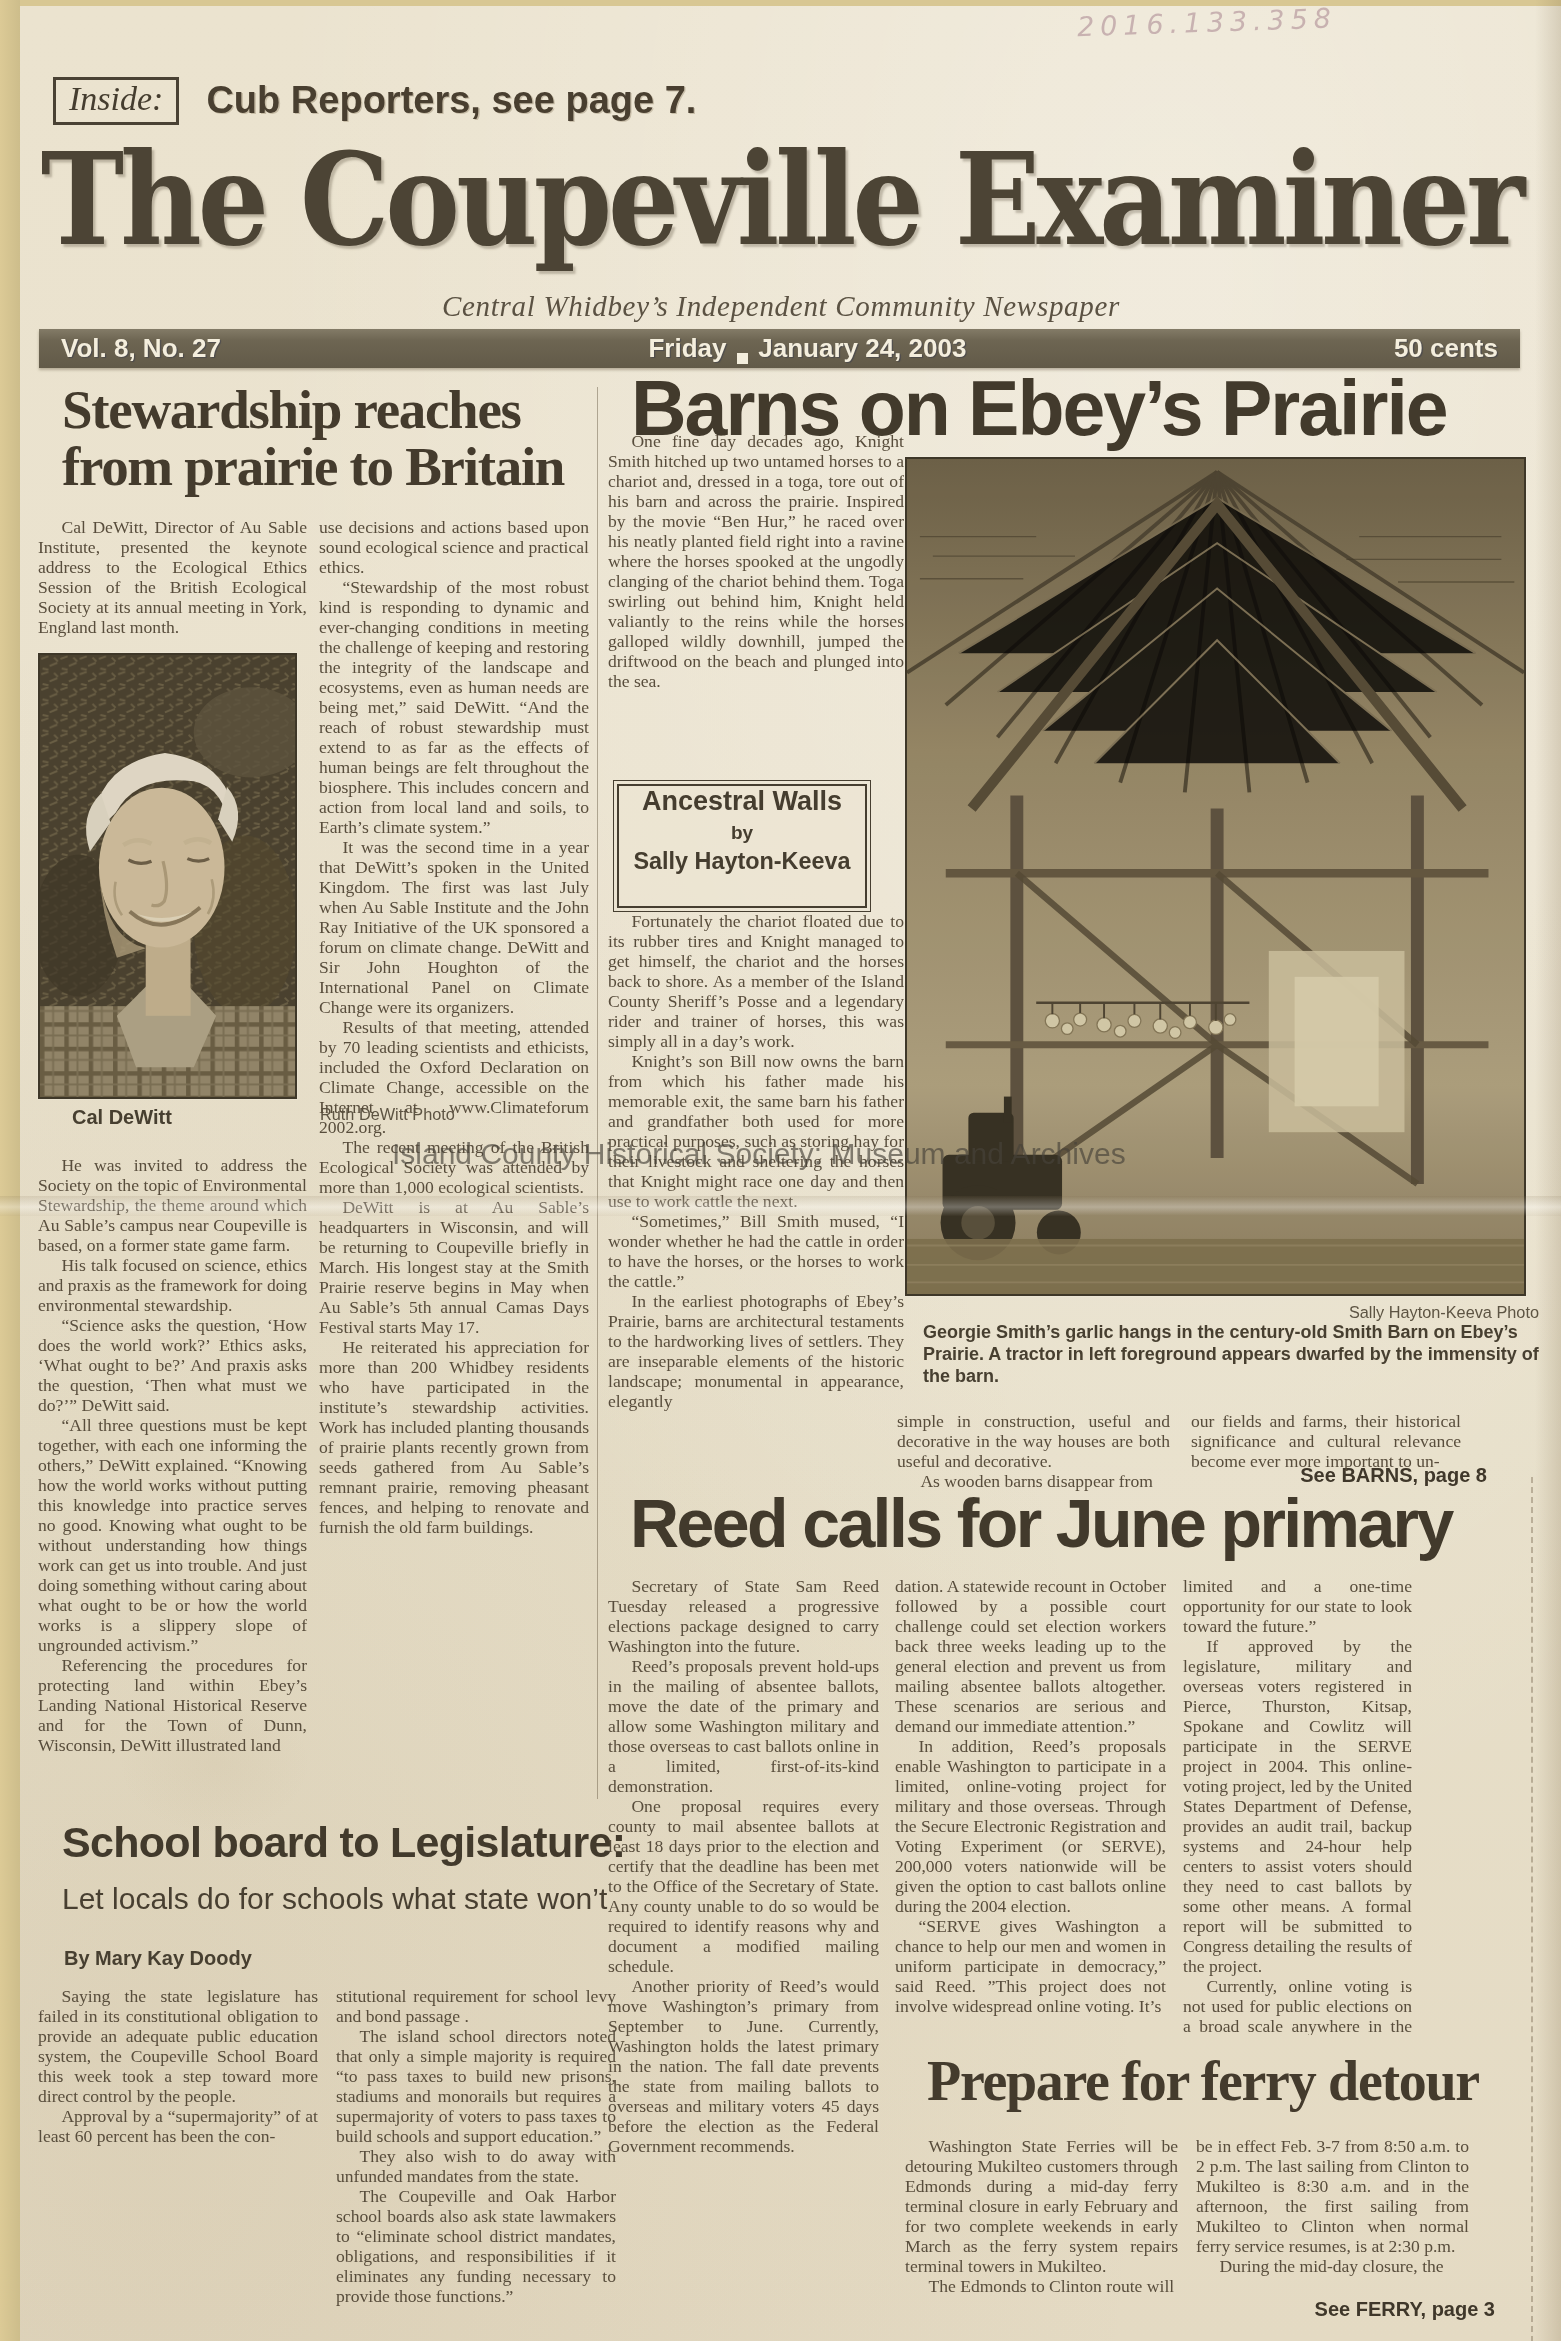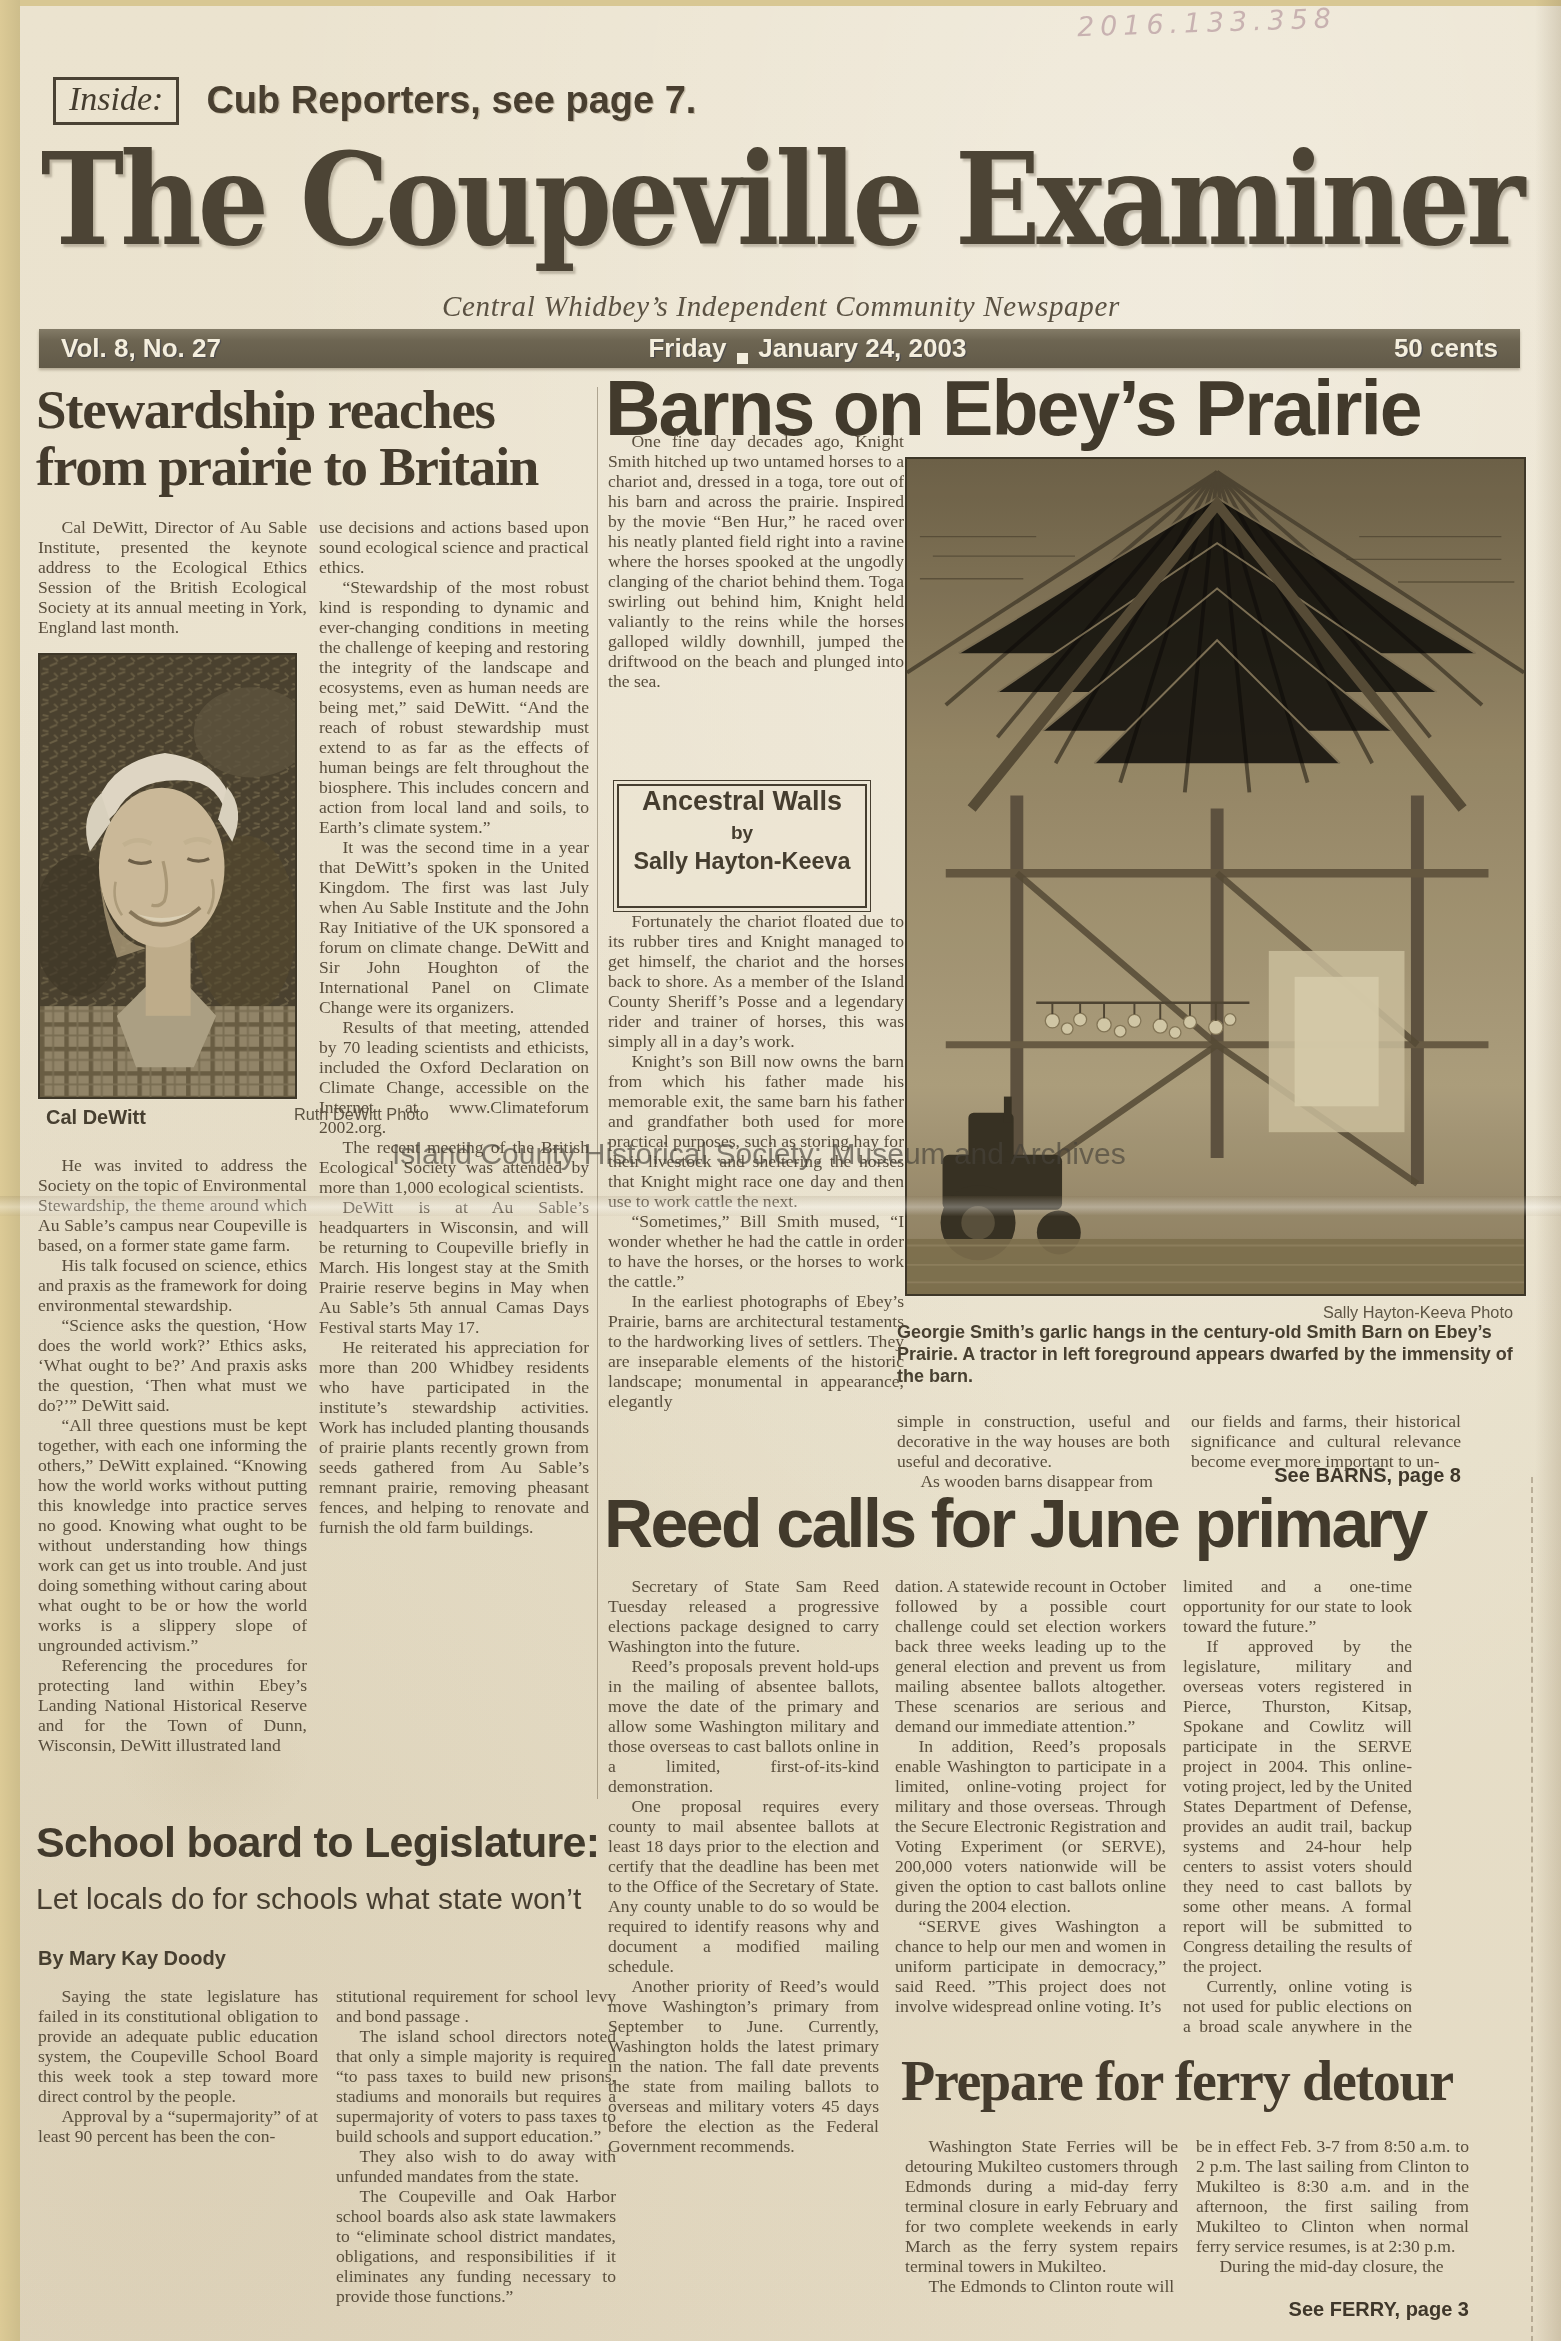"Stewardship reaches" .abs { margin-left: none -> 26px }
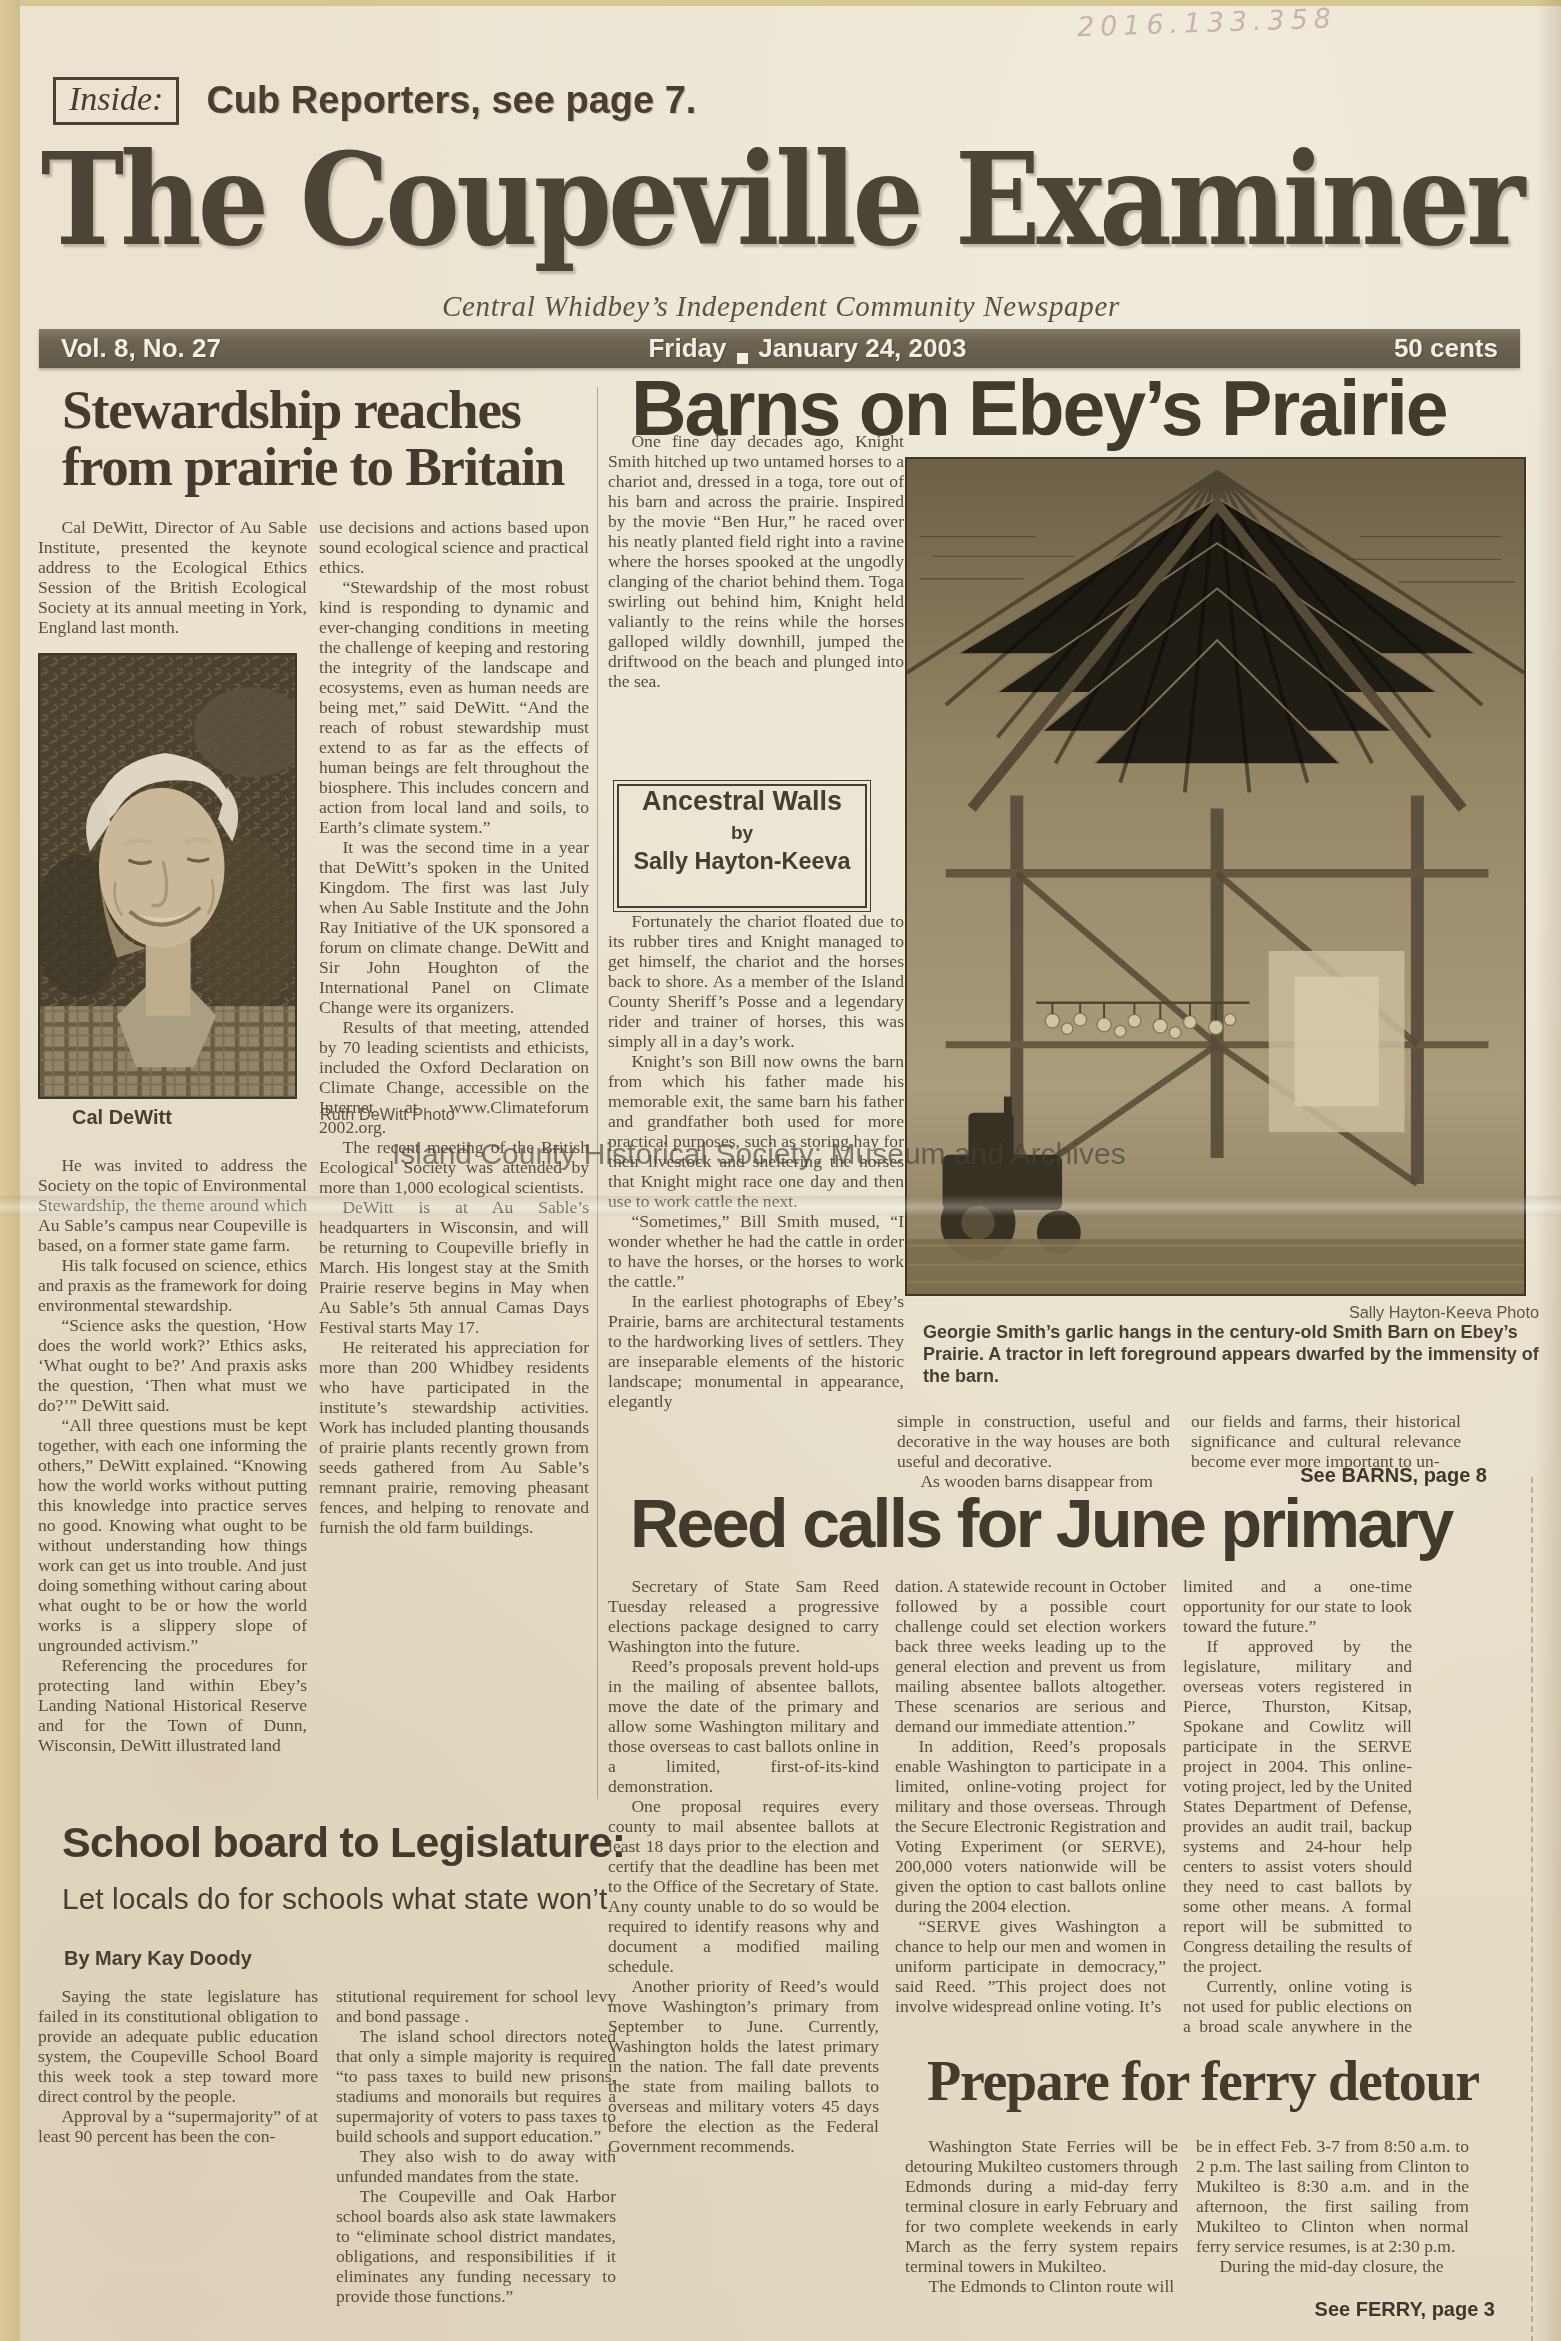"Approval by a “supermajority” of" p.para { text: 90 -> 60 }
